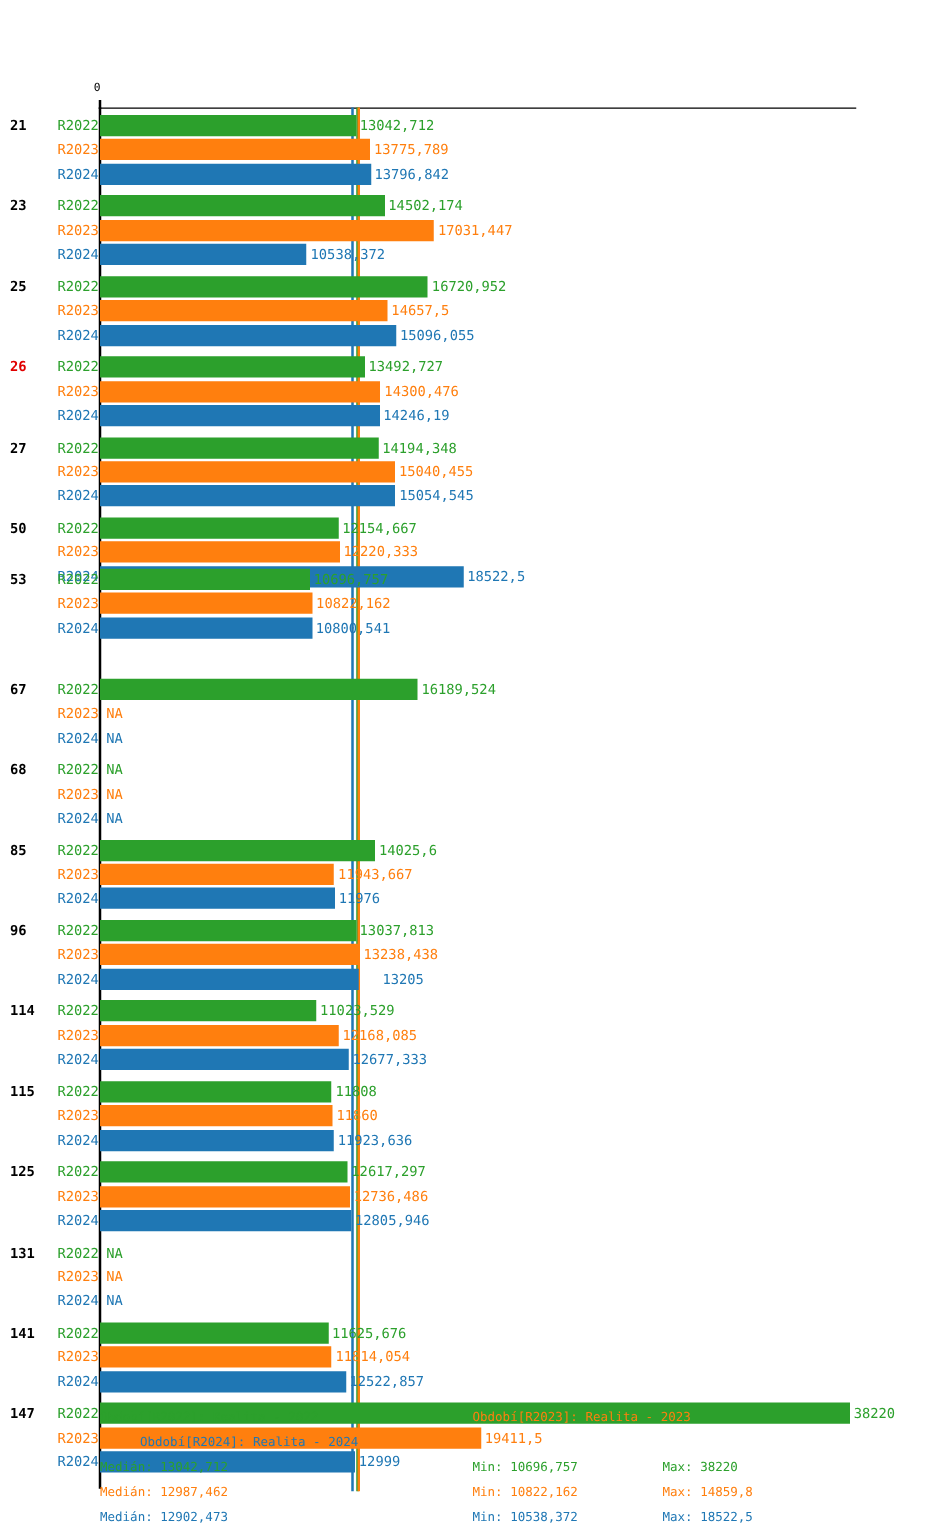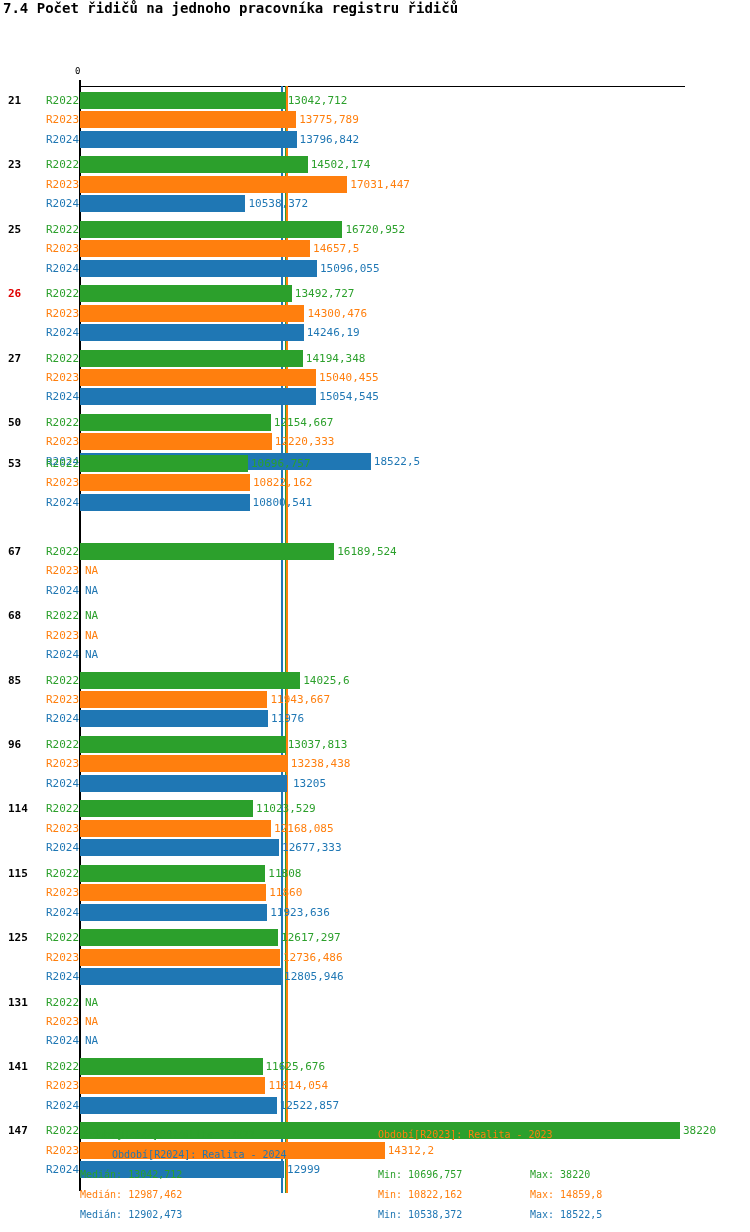"7.4 Počet řidičů na jednoho" div.h2 { html: <div>7.4 Počet řidičů na jednoho pracovníka registru řidičů</div> -> none }
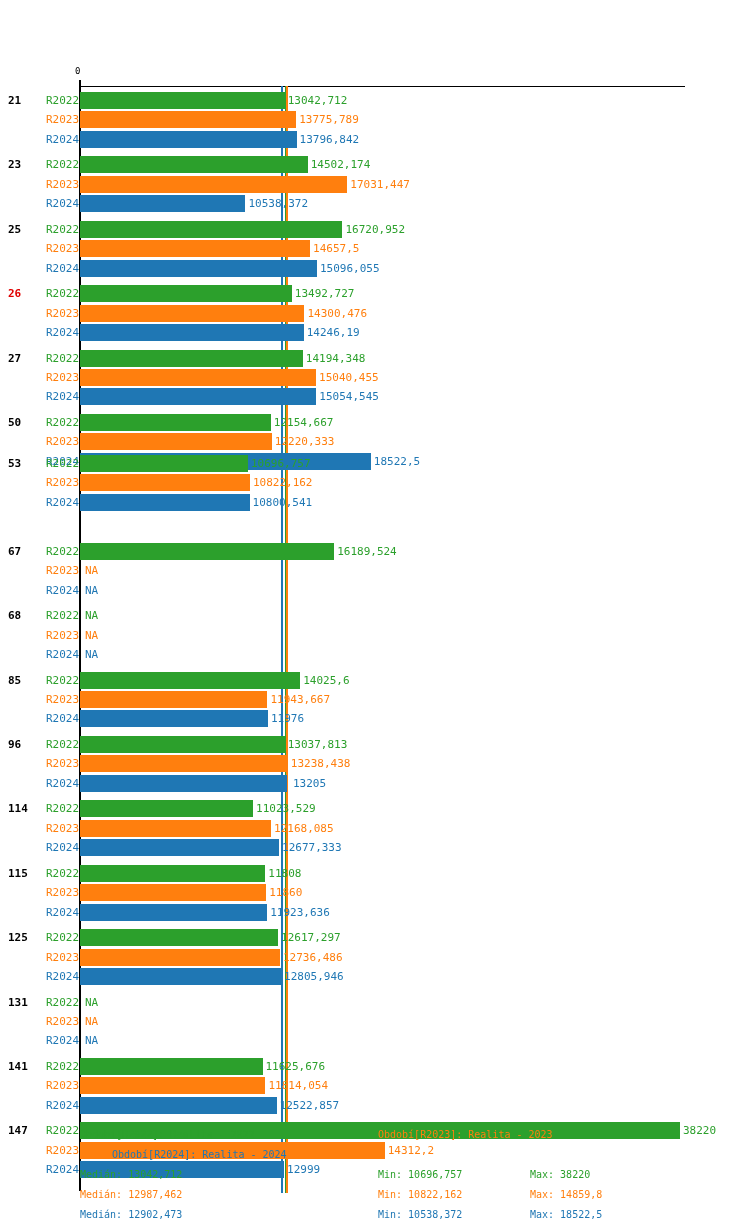"13205" div.val { left: 293px -> 306px }
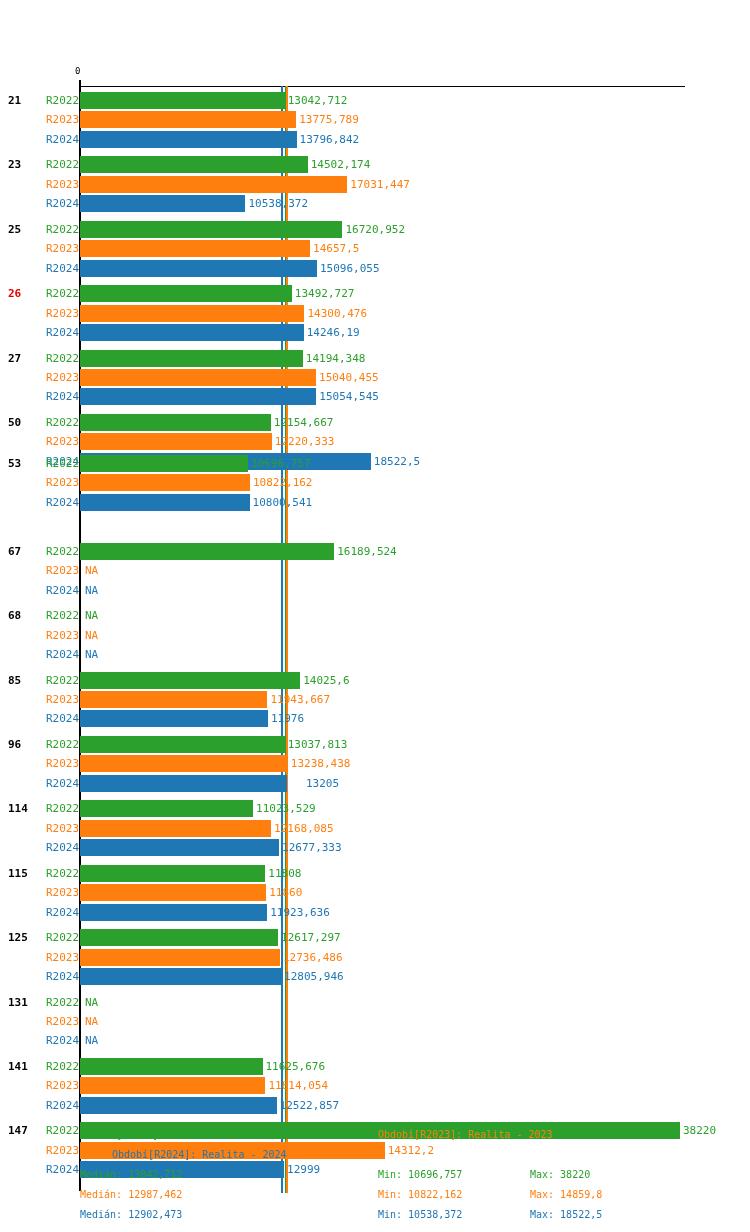"14312,2" div.val { text: 14312,2 -> 19411,5 }
